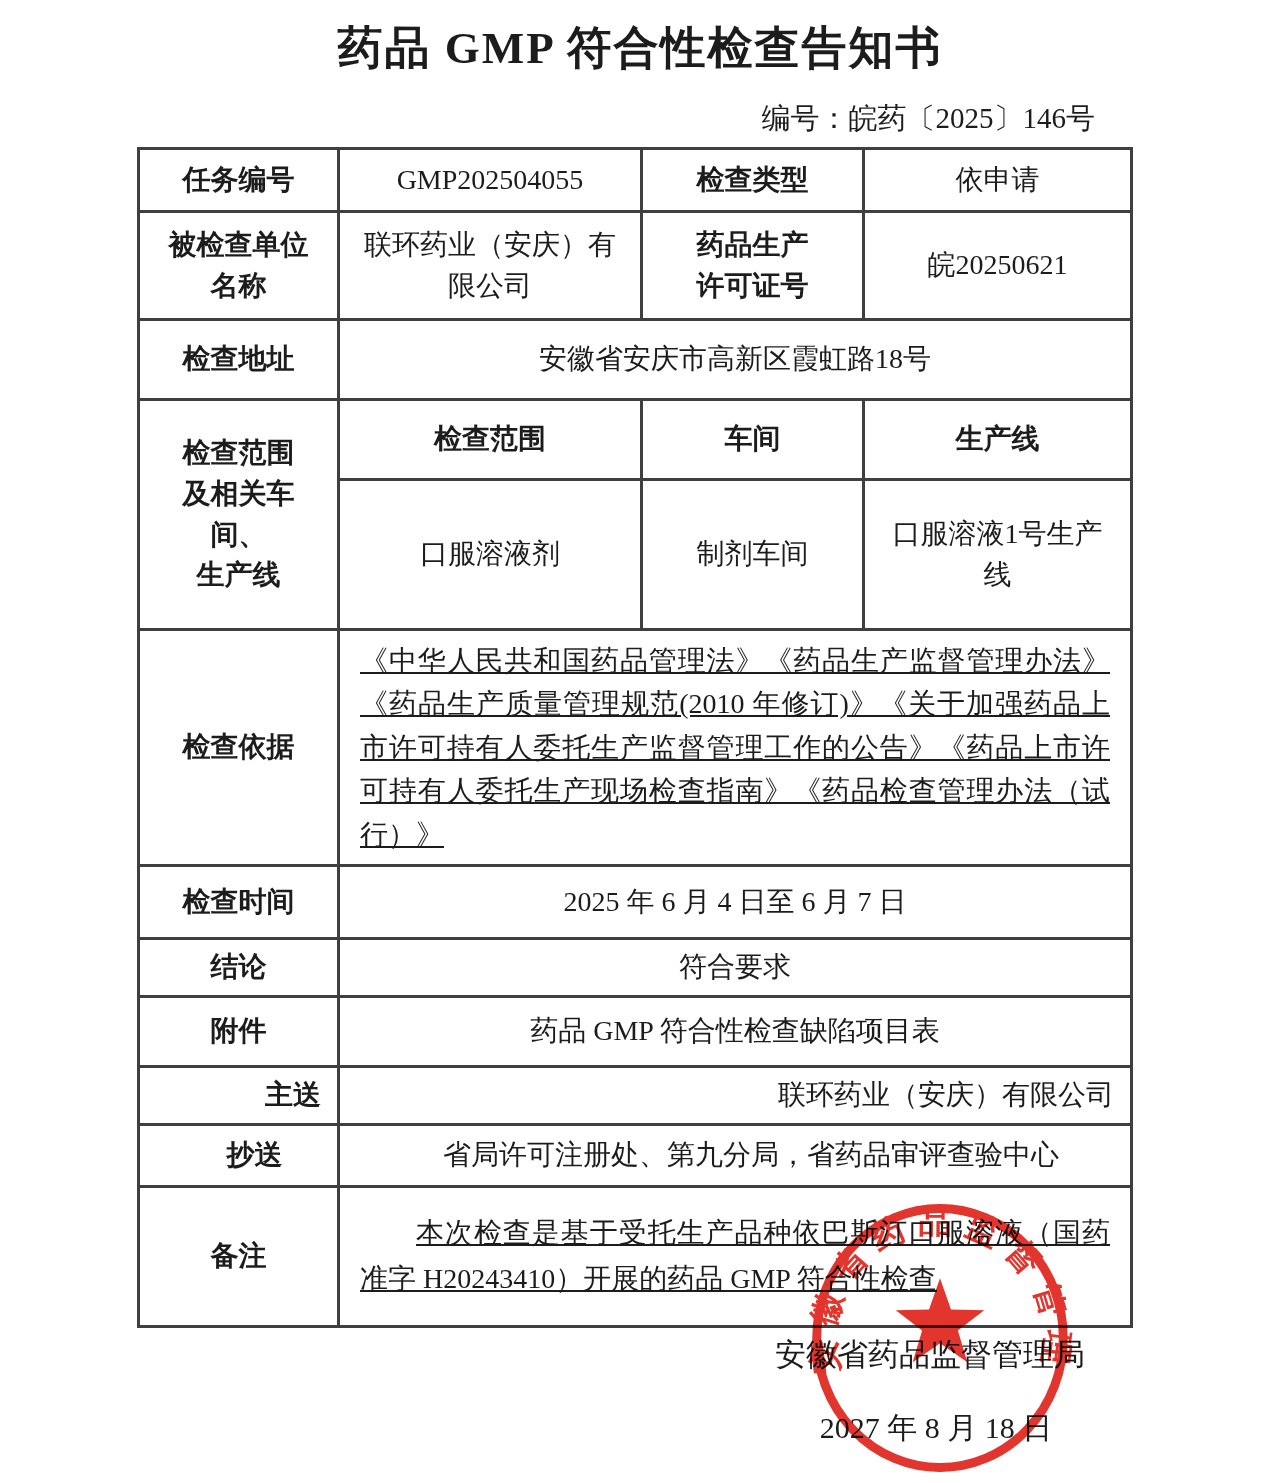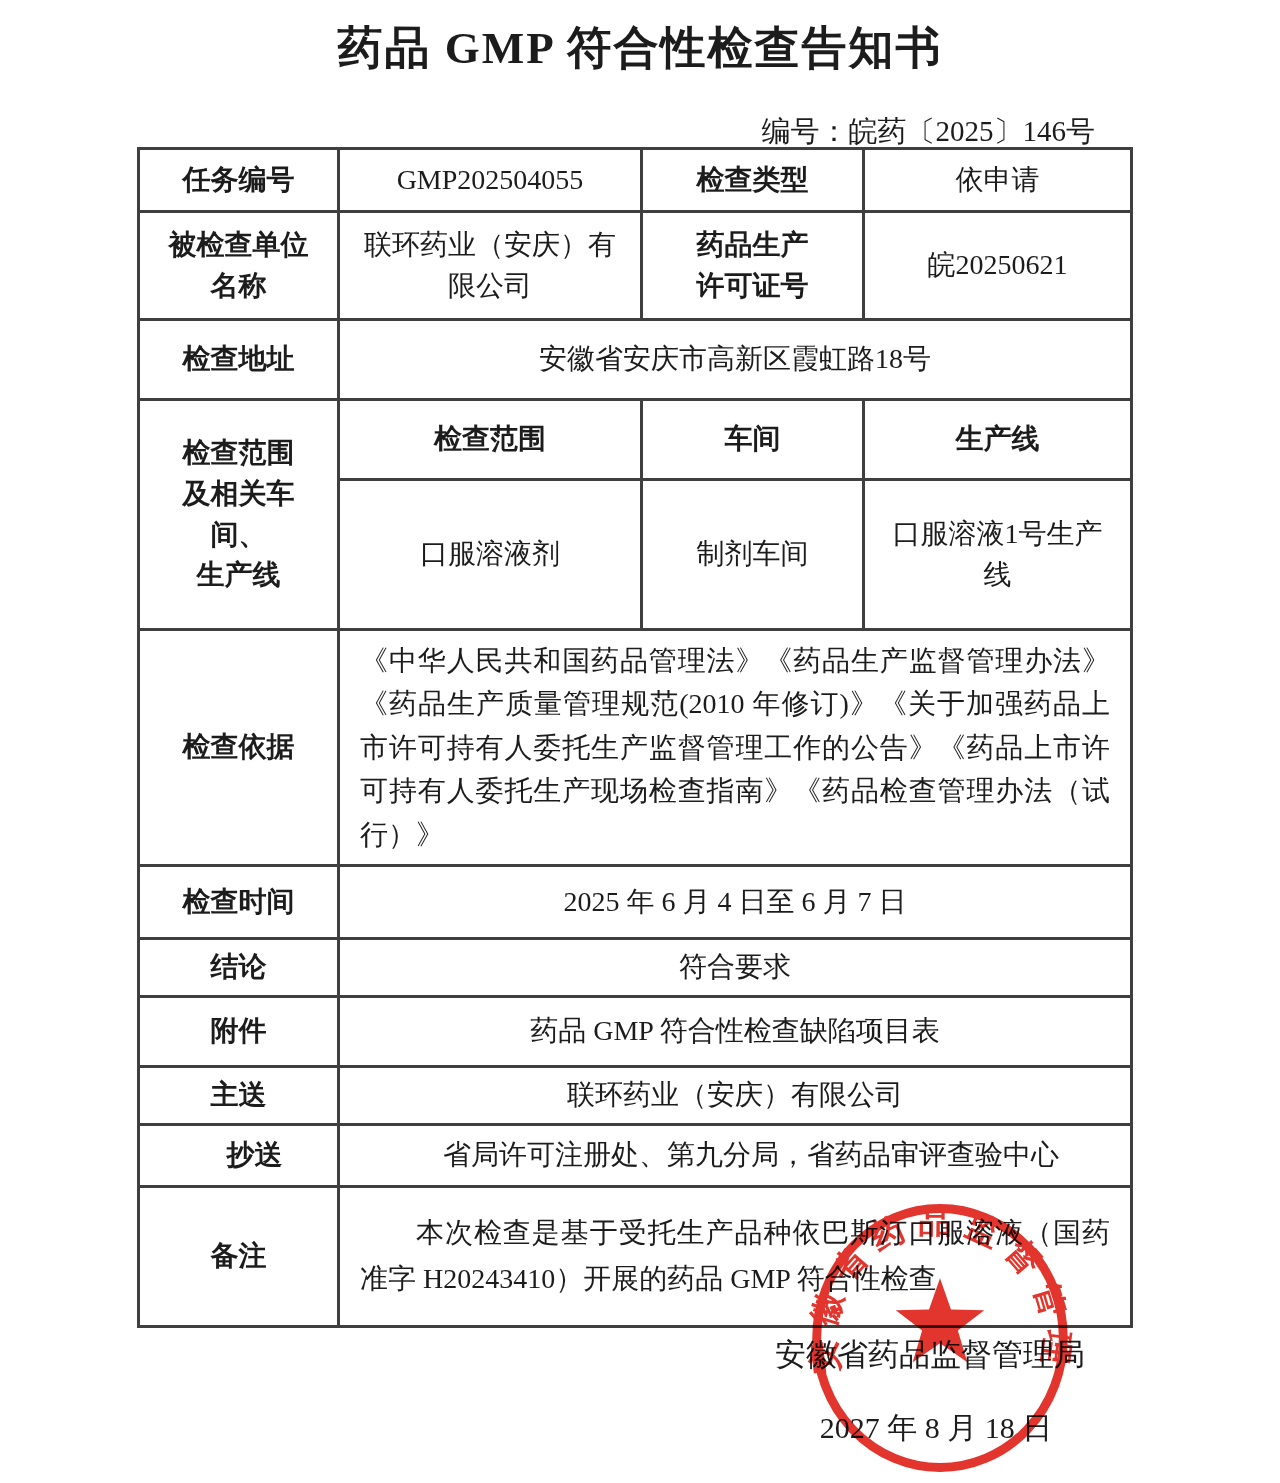"编号：皖药〔2025〕146号" .doc-number { top: 112px -> 99px }
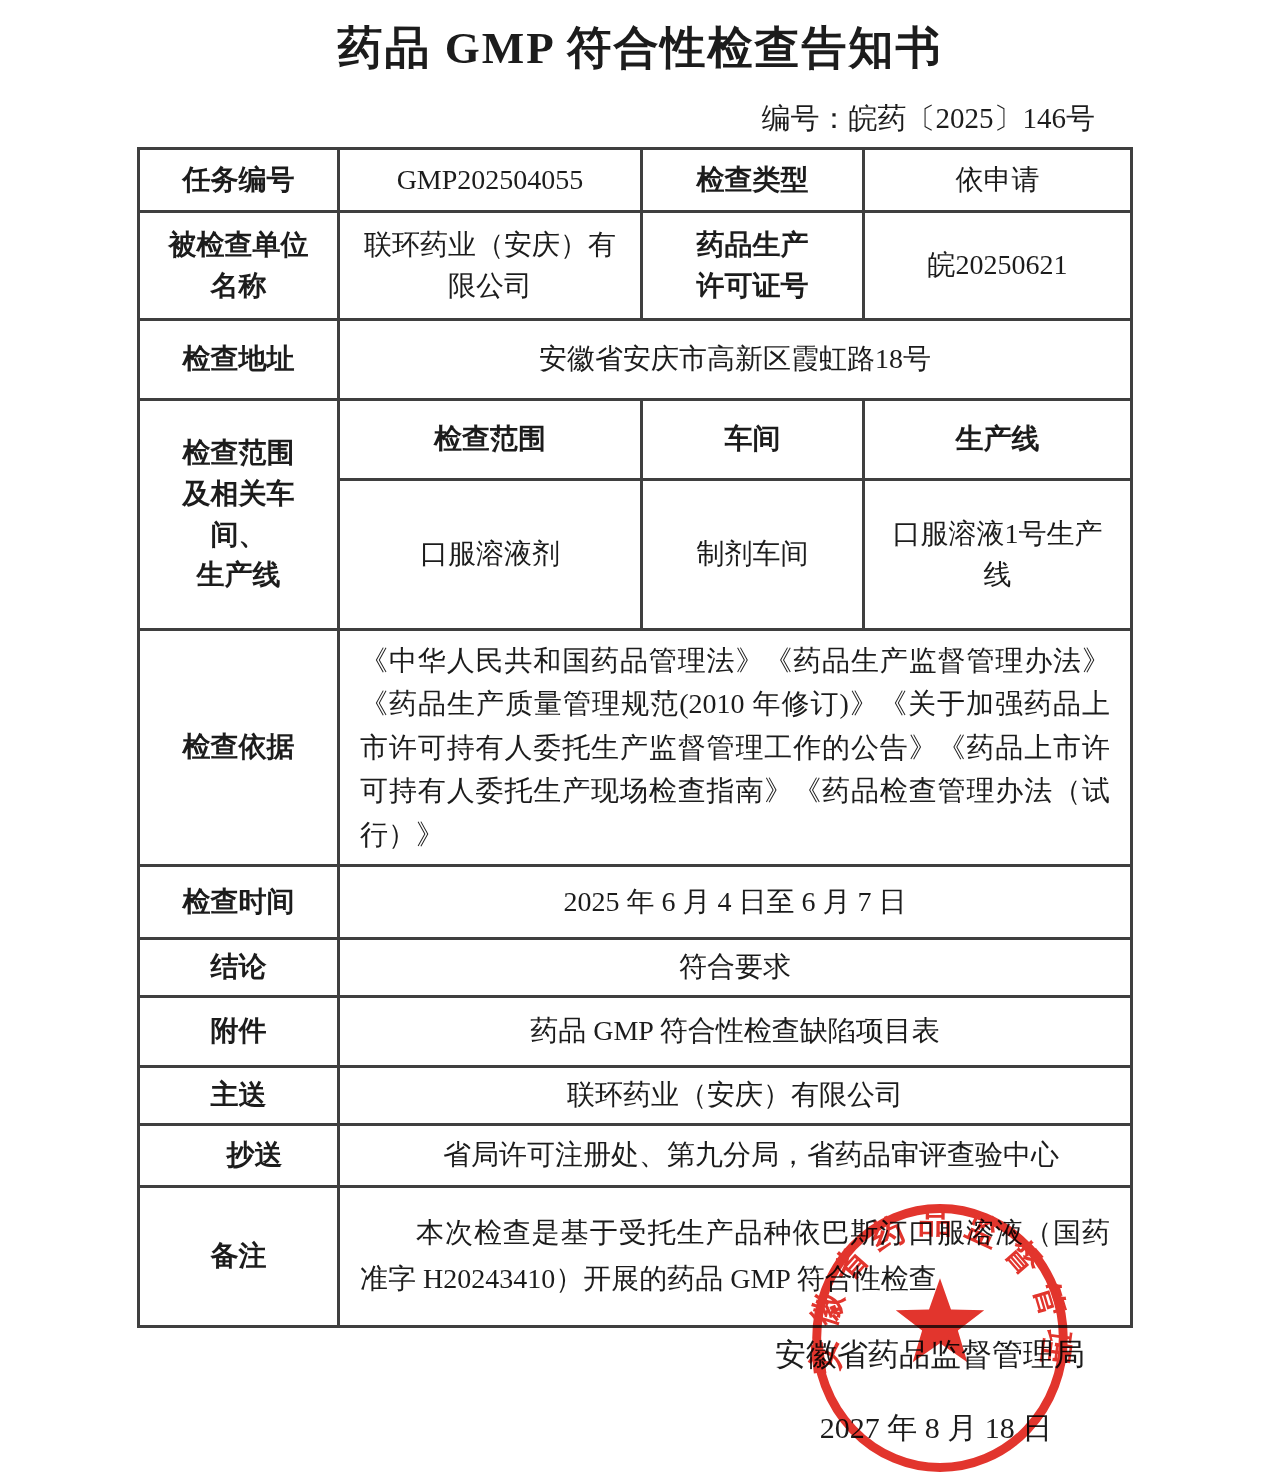"《中华人民共和国药品管理法》《药品生产监督管理办法》《药品生产质量管理规范(20" .doc-table td.justify { text-decoration: none -> underline }
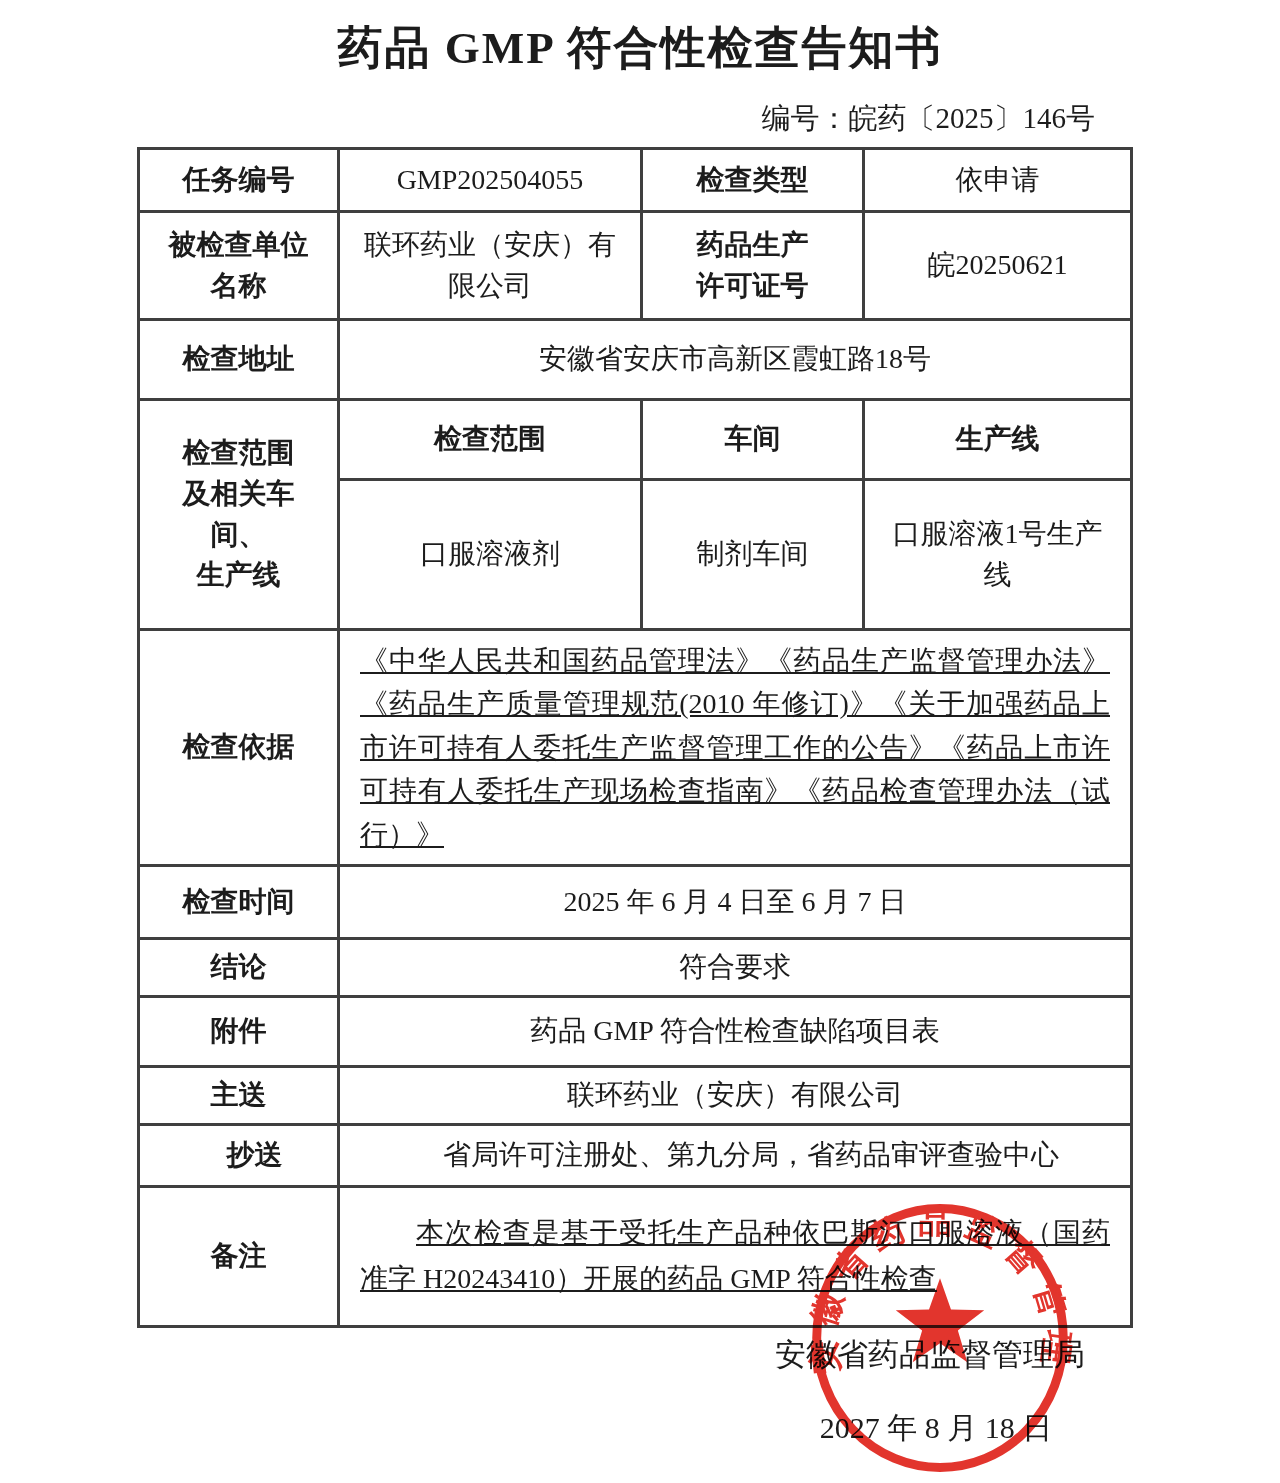"主送" .r9 td, .r9 th { text-align: none -> right }
